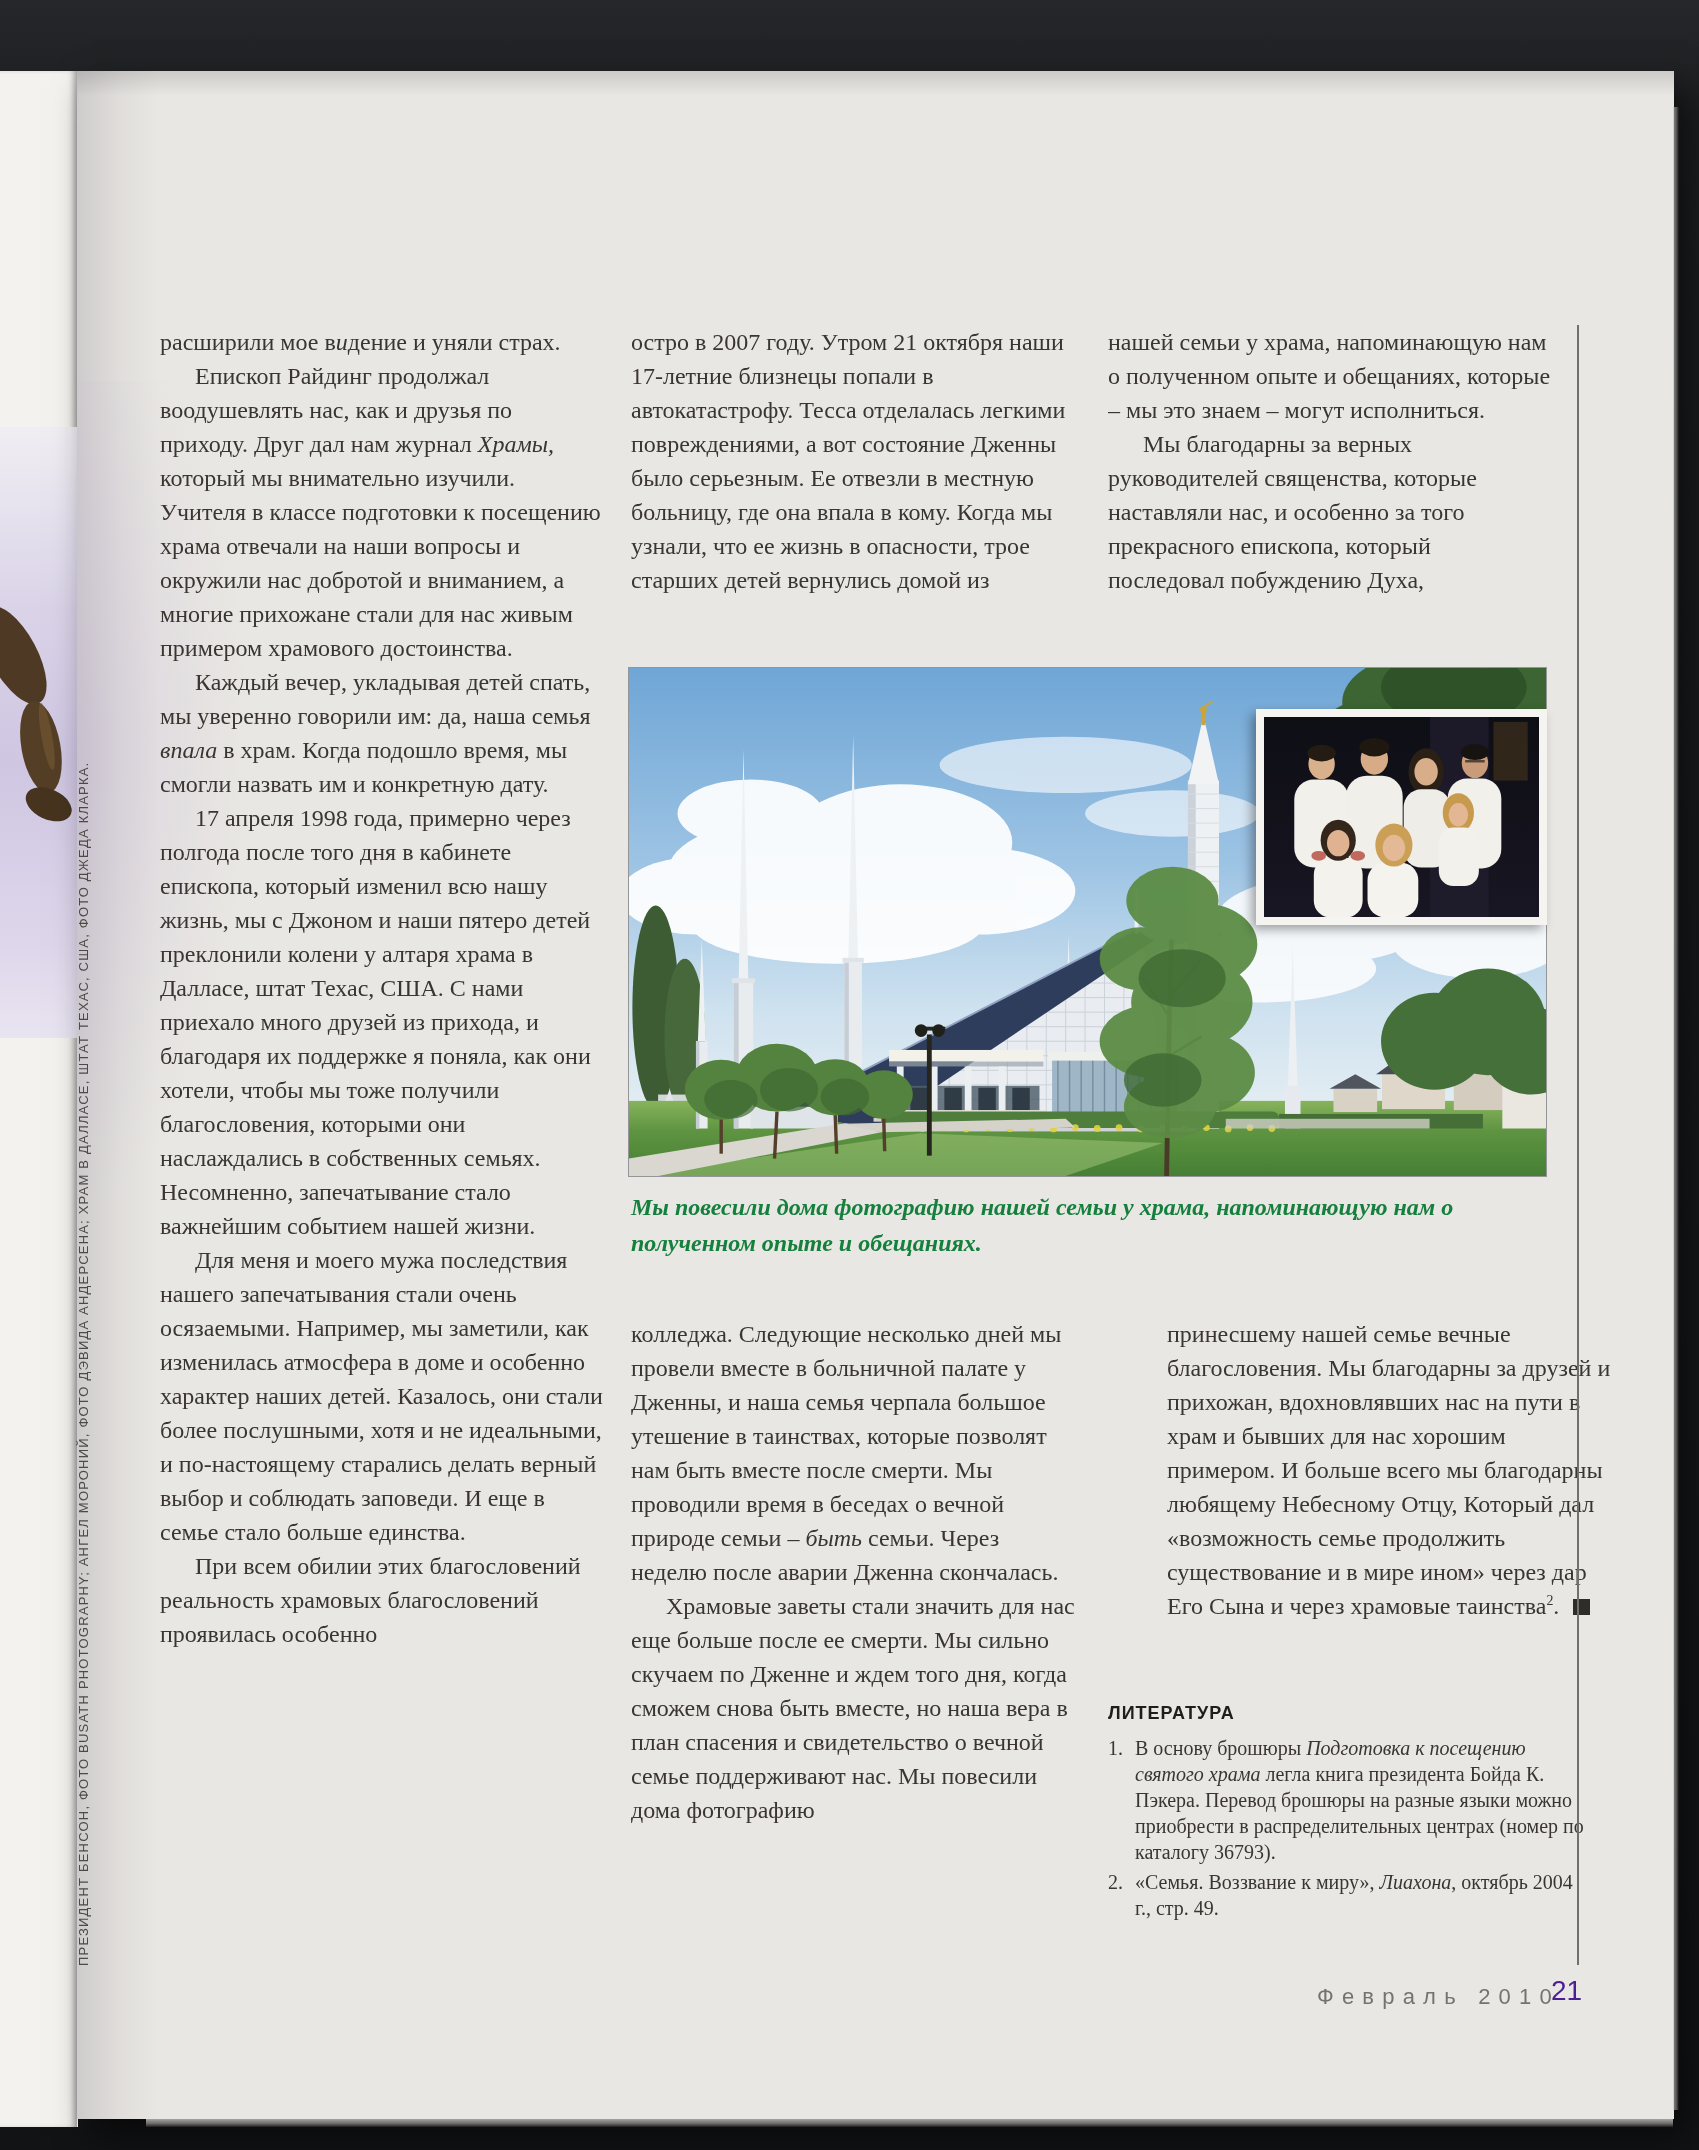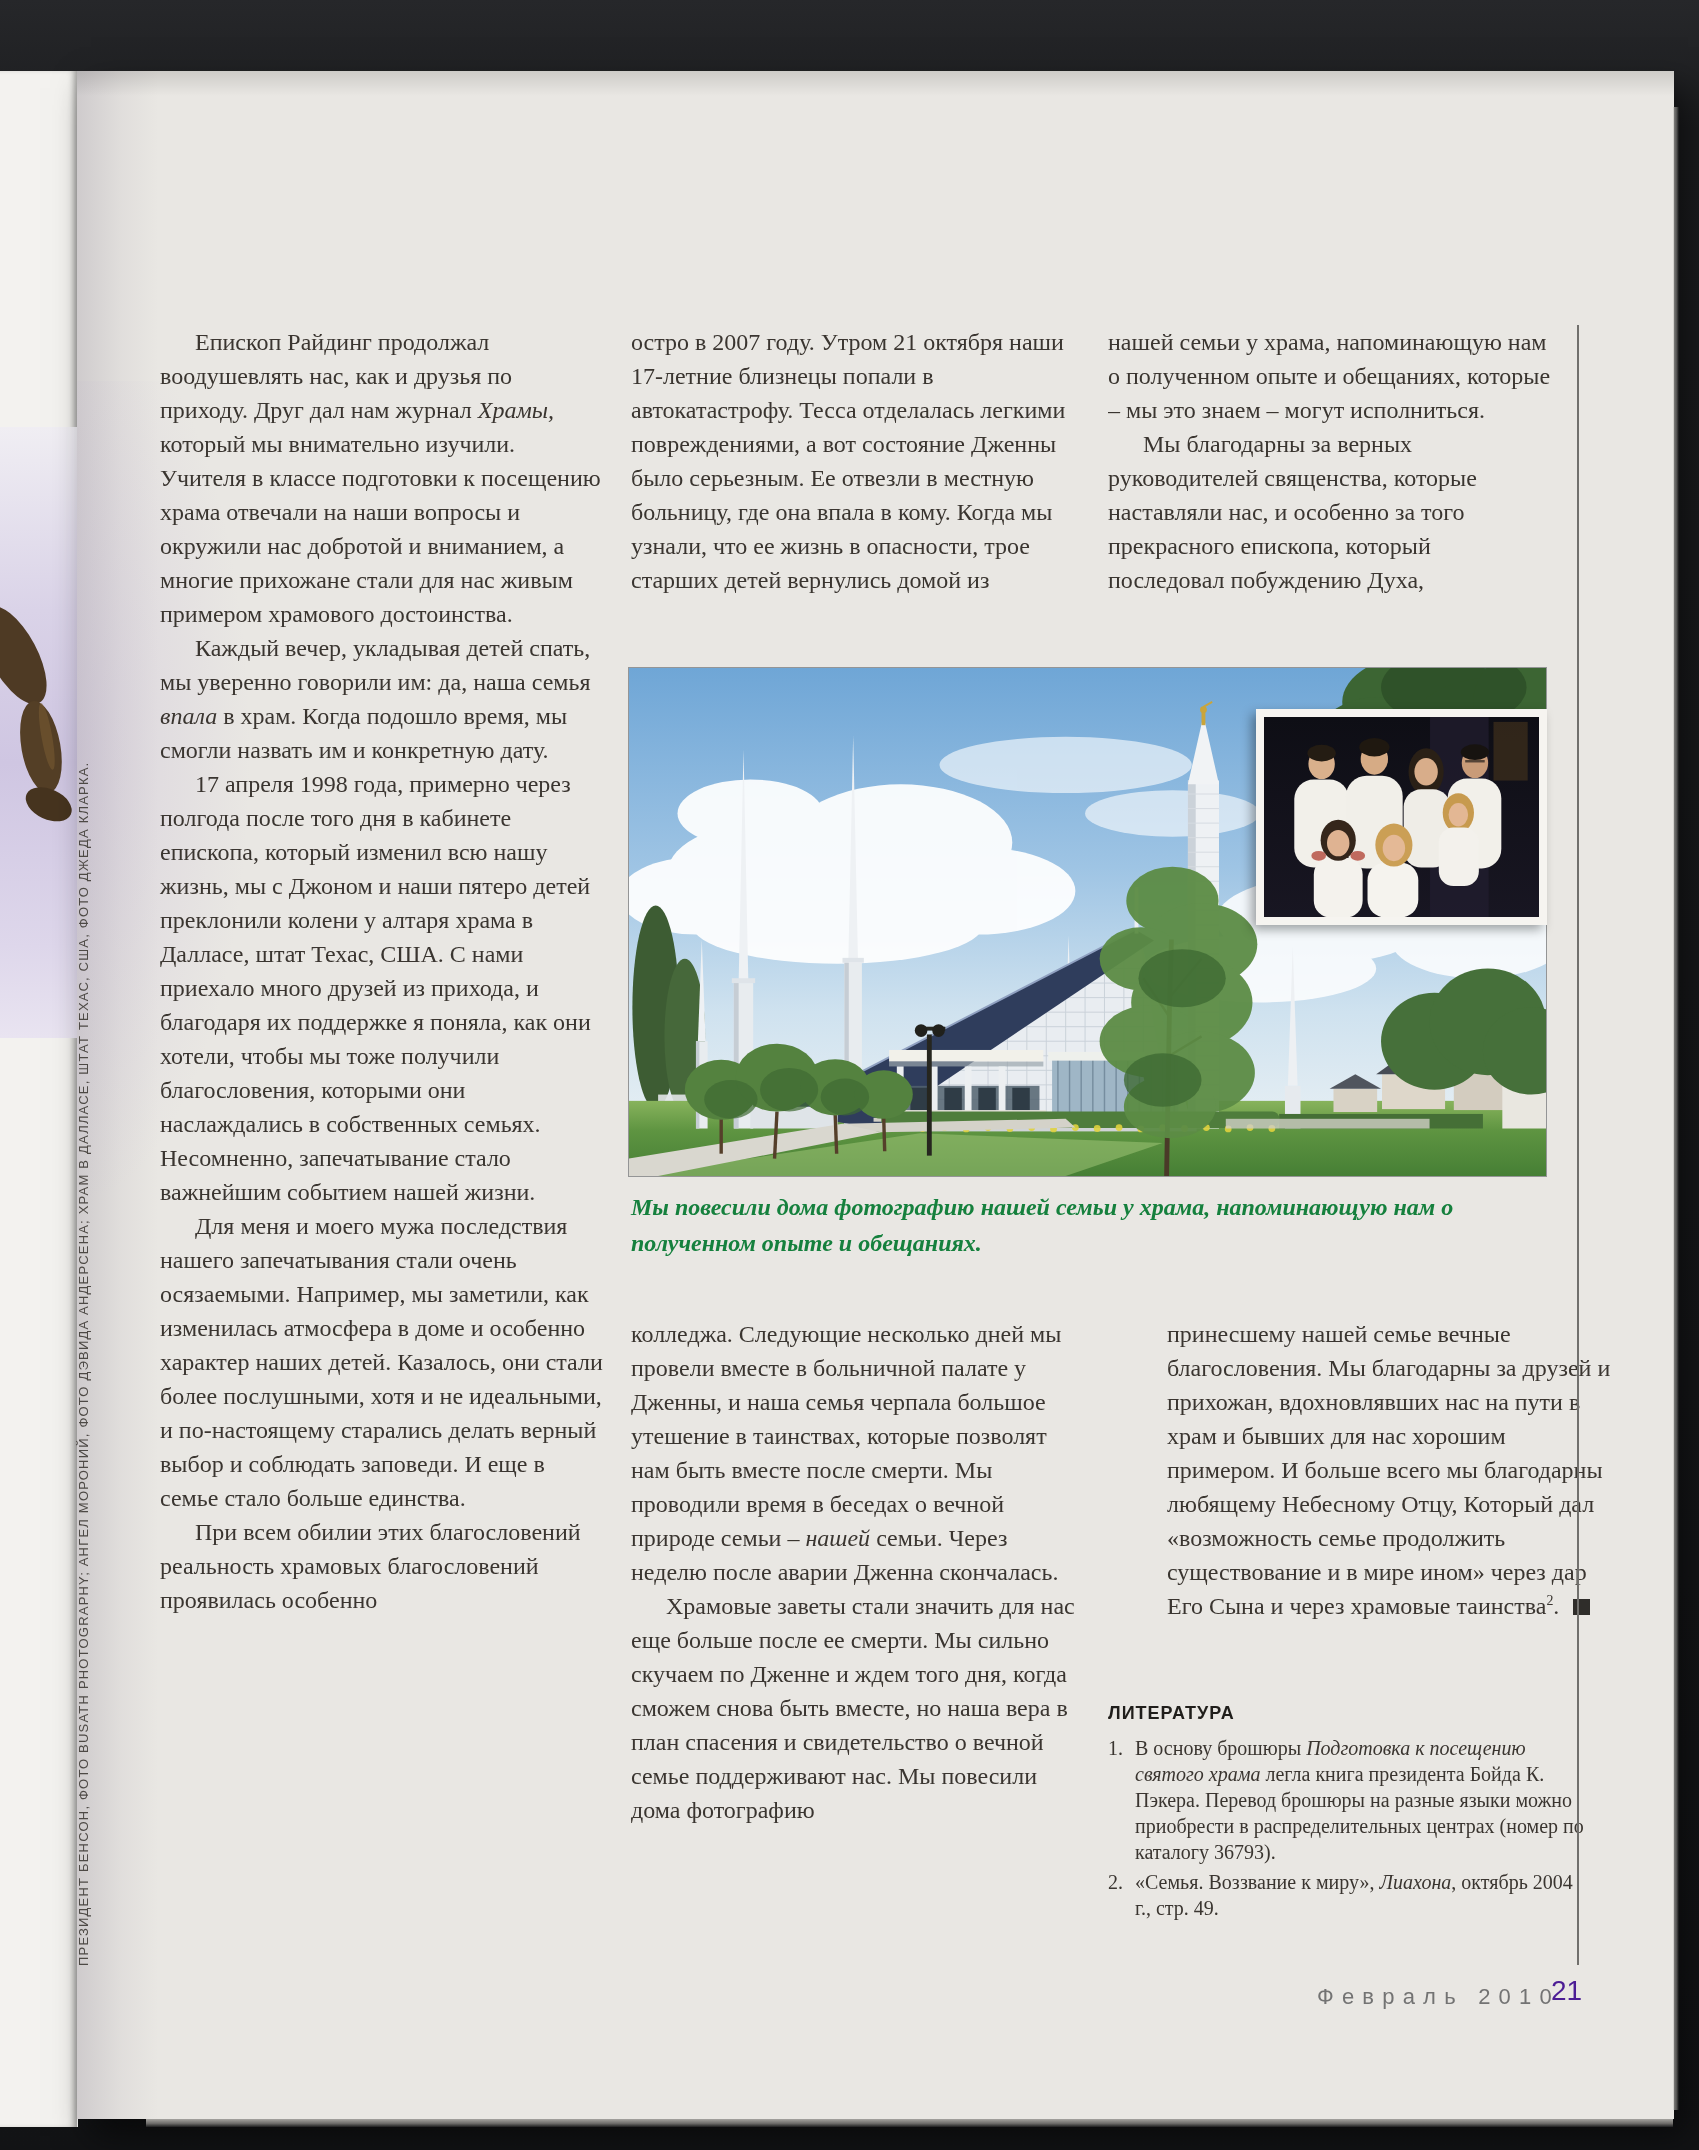"расширили мое видение и уняли" p { html: none -> <p><span>расширили мое в</span><i>и</i><span>дение и уняли страх.</span></p> }
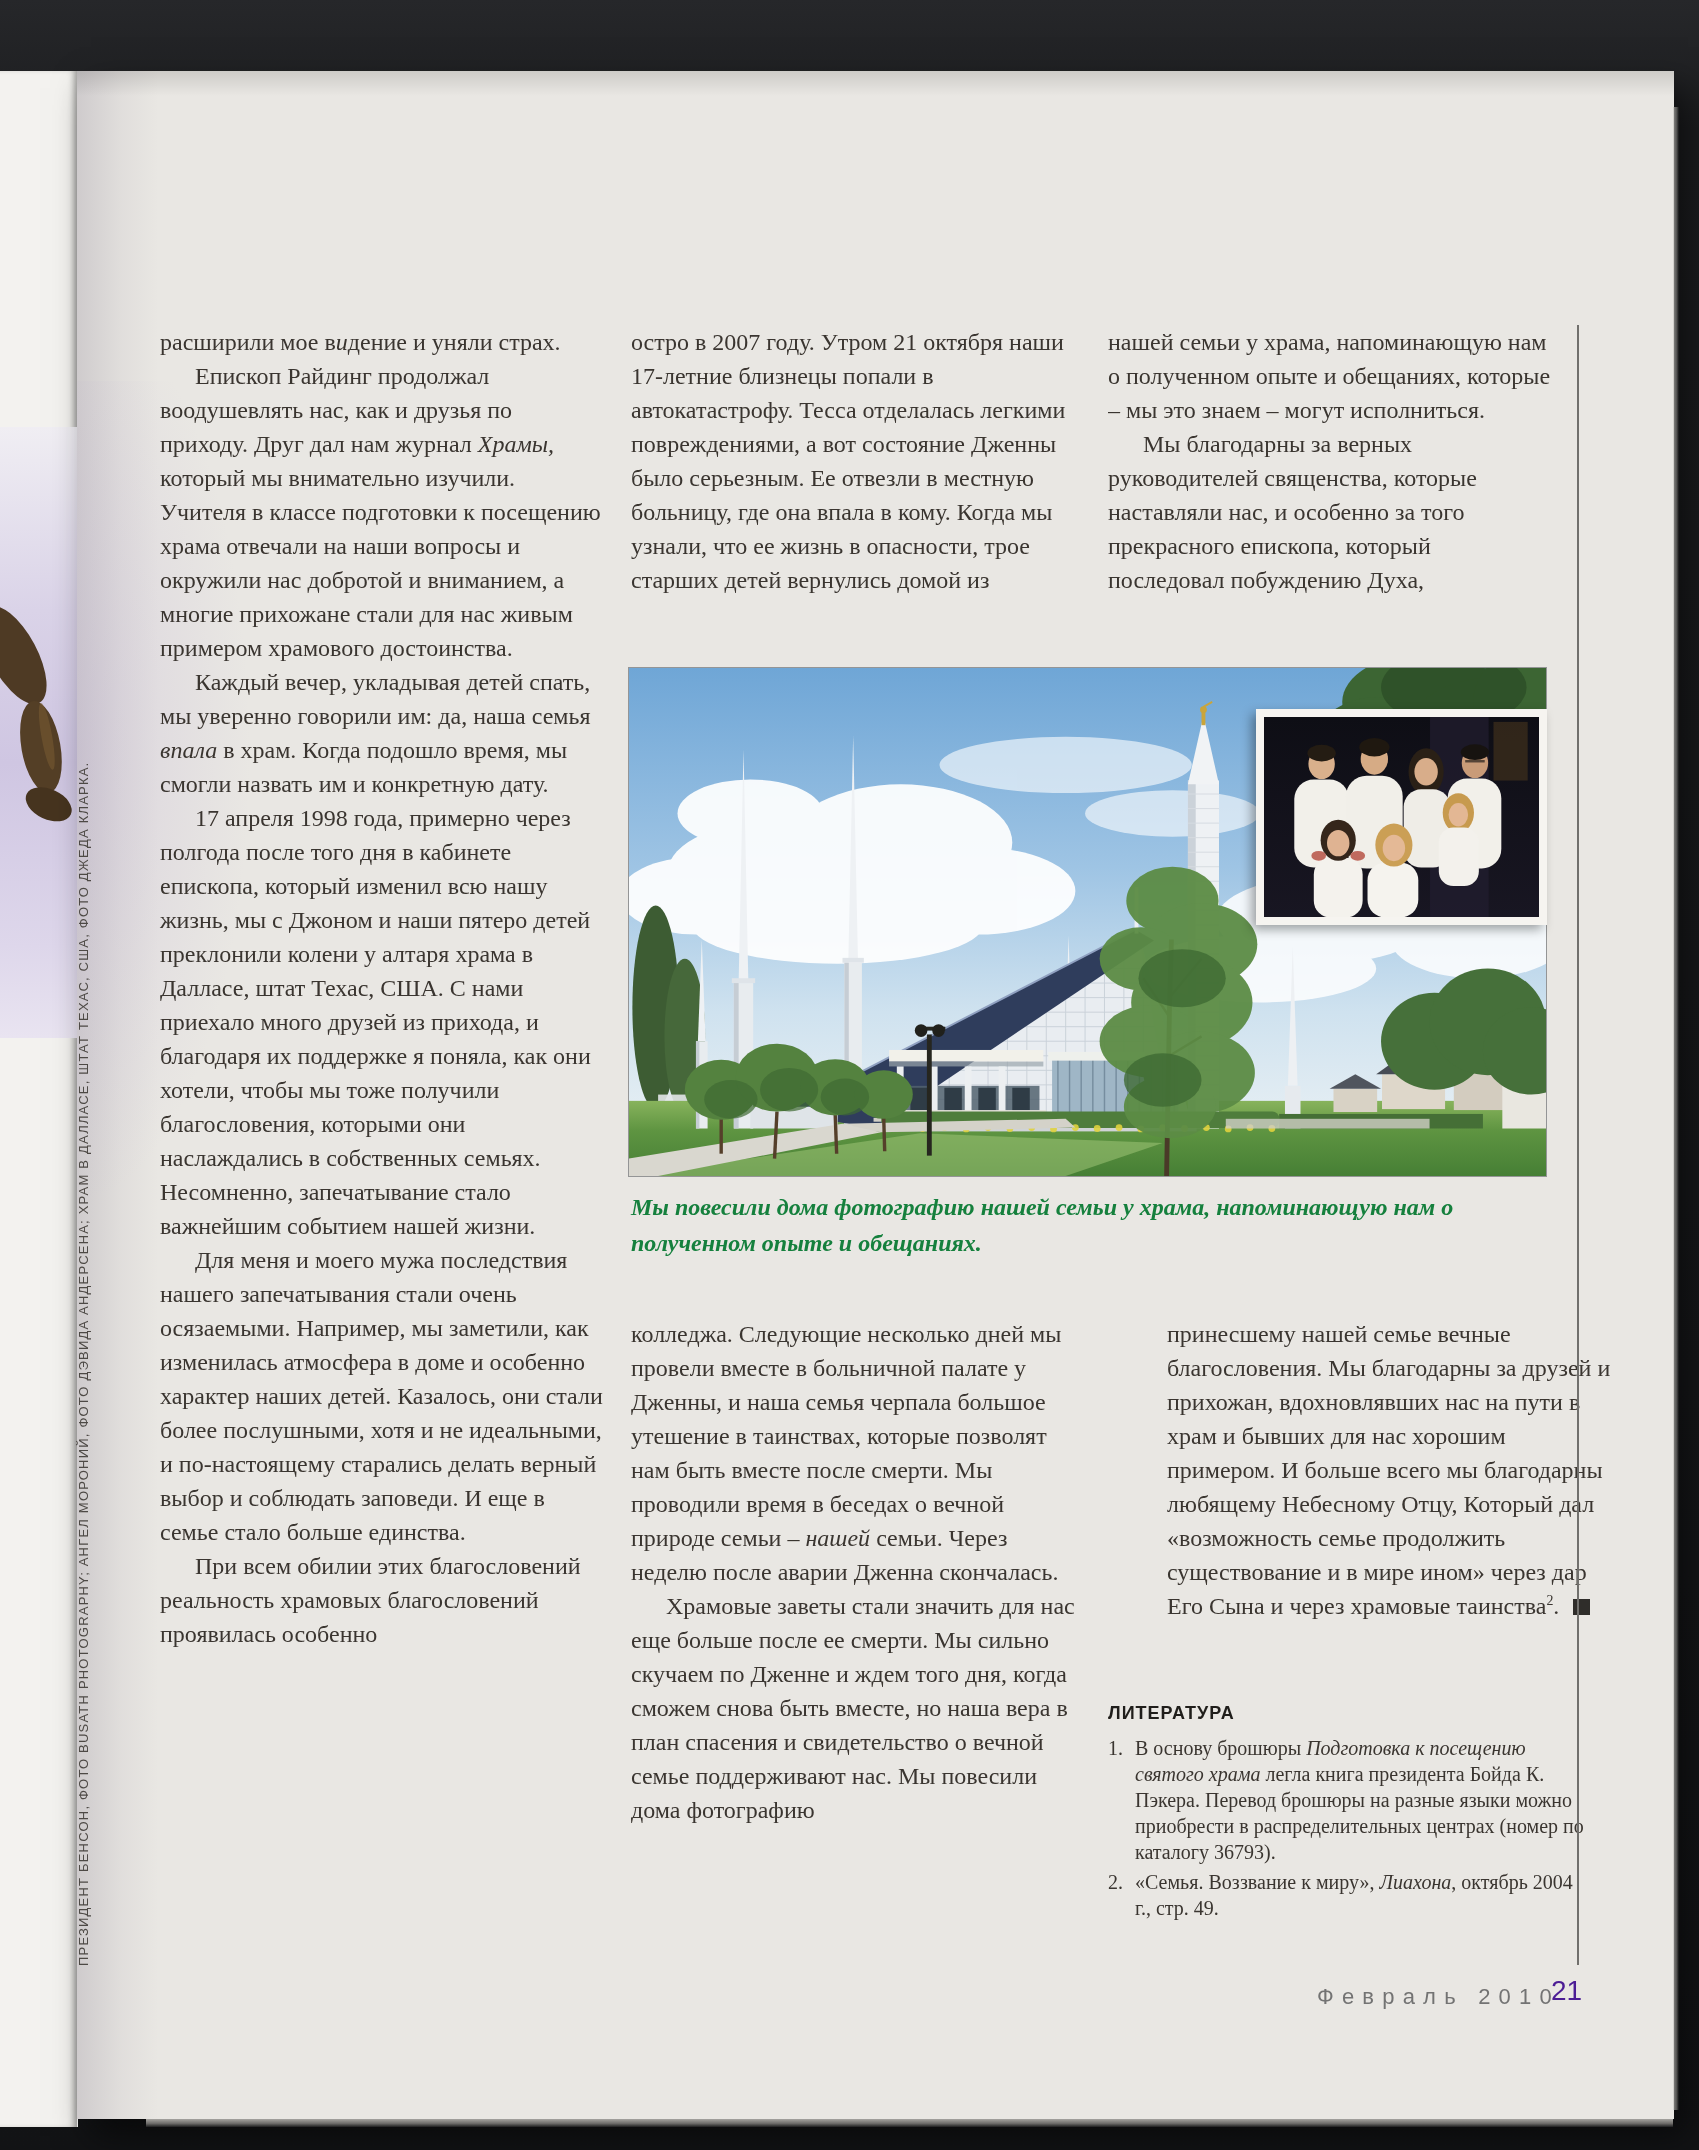"нашей" i { text: нашей -> быть }
